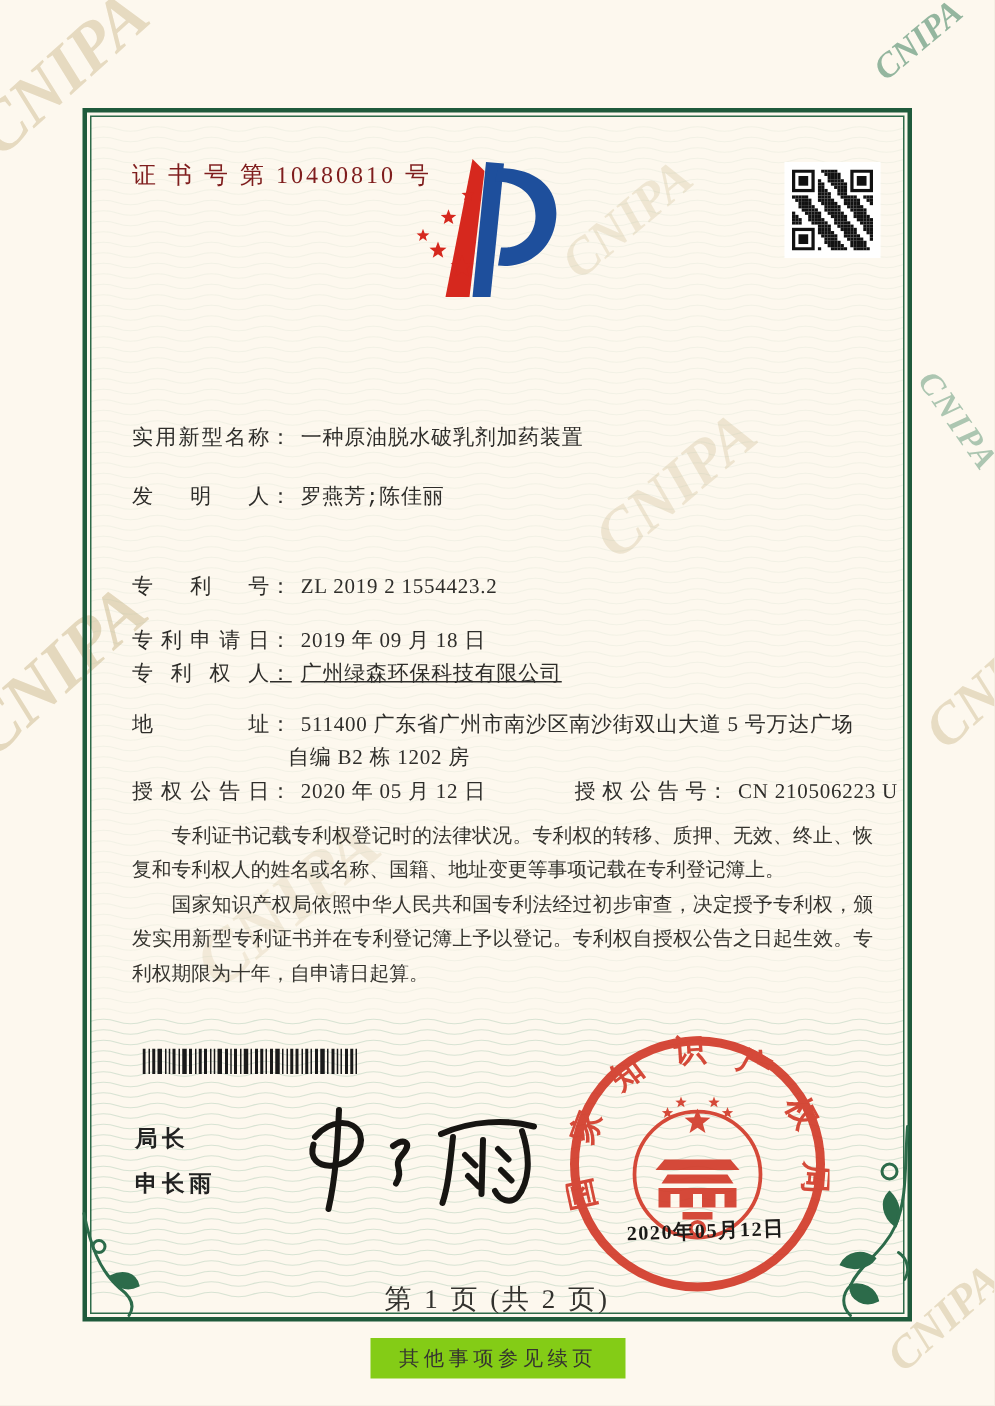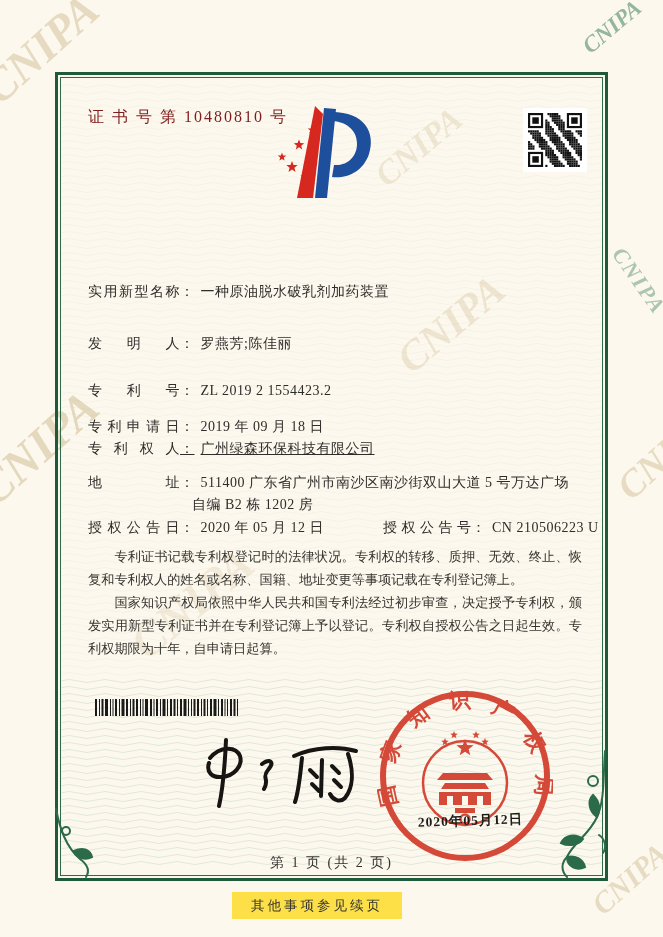"发明人： 罗燕芳;陈佳丽" .r1 { font-family: none -> Liberation Mono, monospace; top: 52px -> 39px }
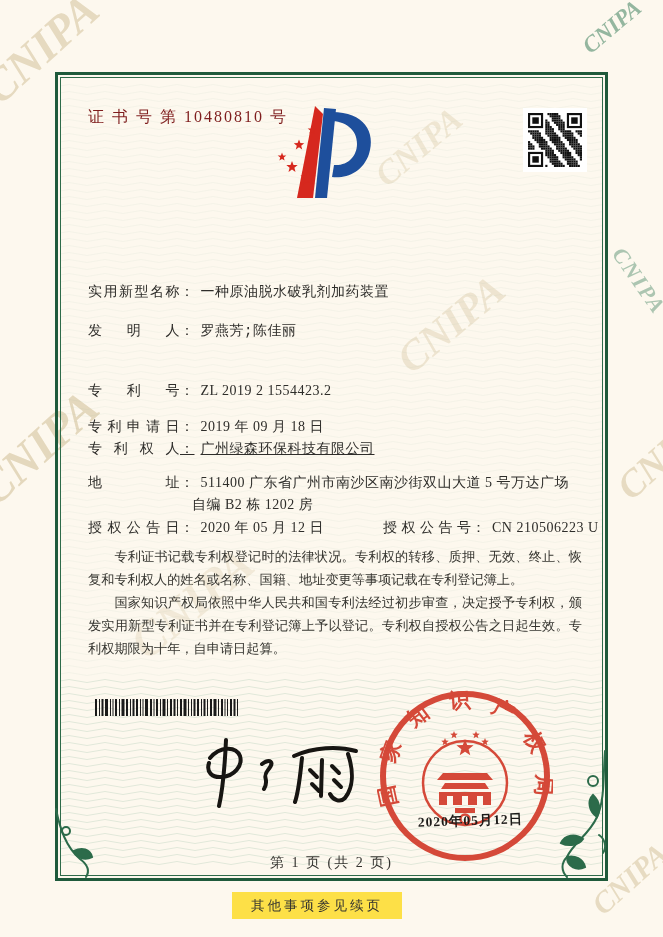"局长" div.director { html: none -> <div> <div>局长</div> <div>申长雨</div> </div> }
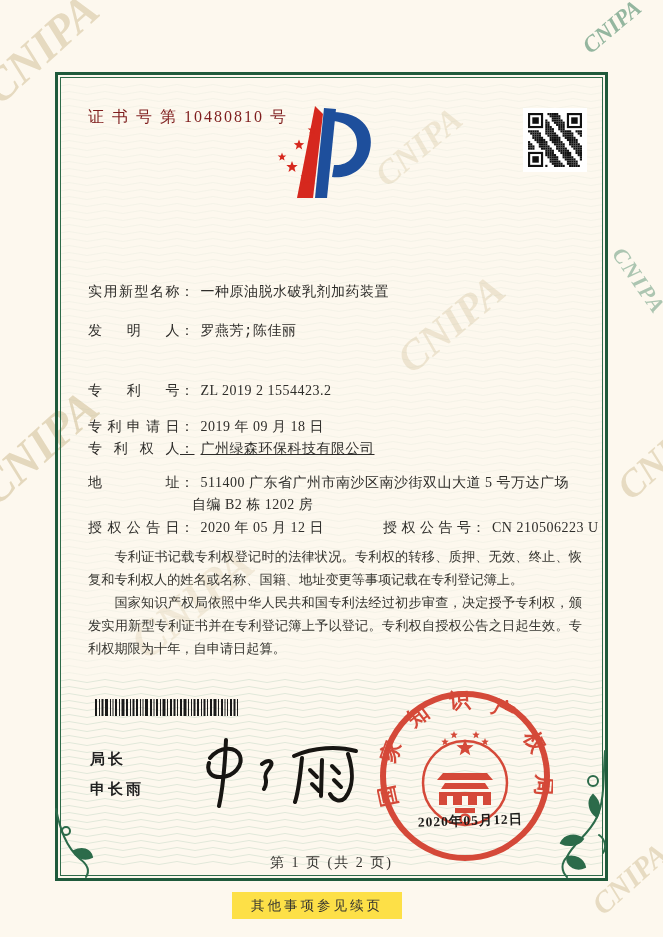"第 1 页 (共 2" .page-note { font-size: 14px -> 18px }
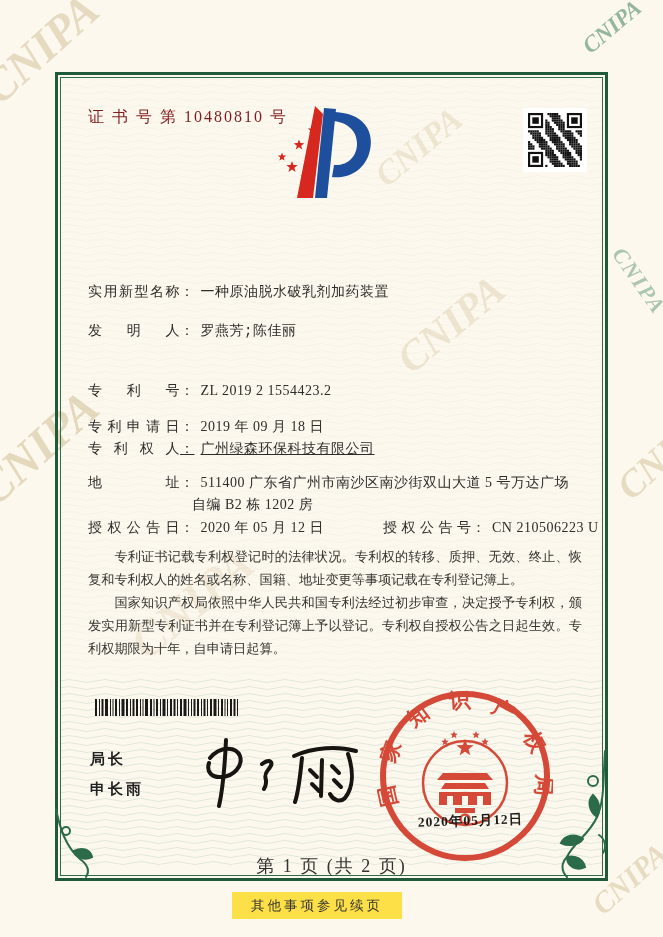"其他事项参见续页" .footer-pad { background: #fde047 -> #84cc16; left: 232px -> 247px }
